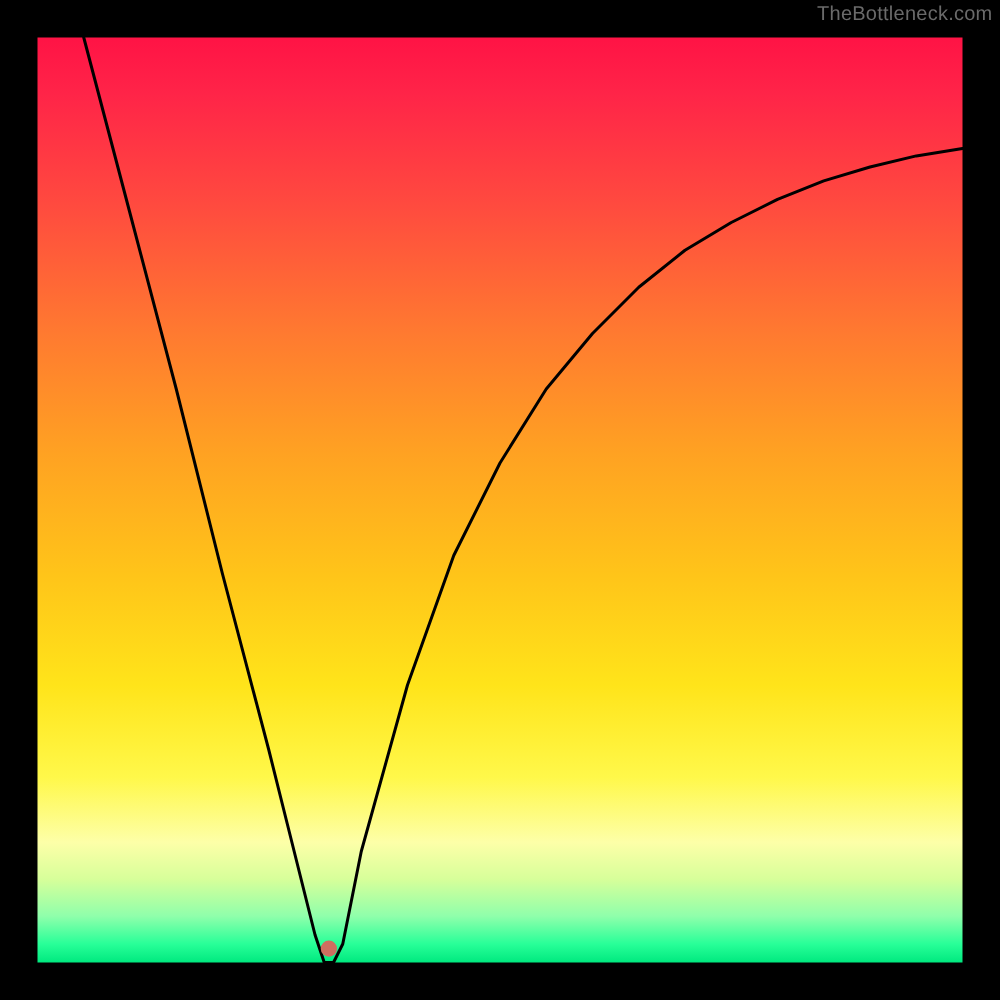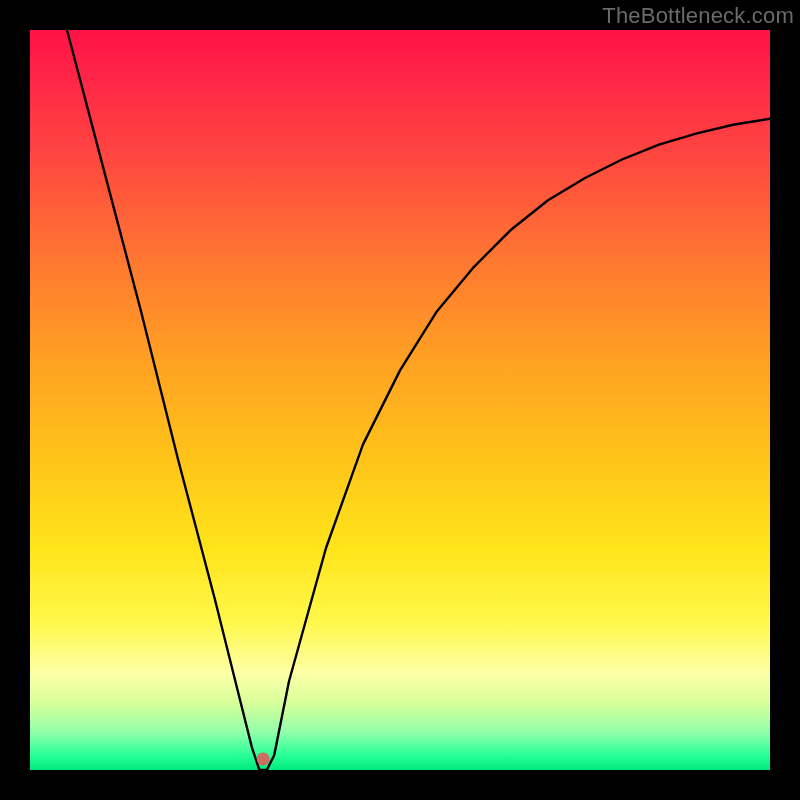"TheBottleneck.com" .watermark { font-size: 22px -> 16px }
